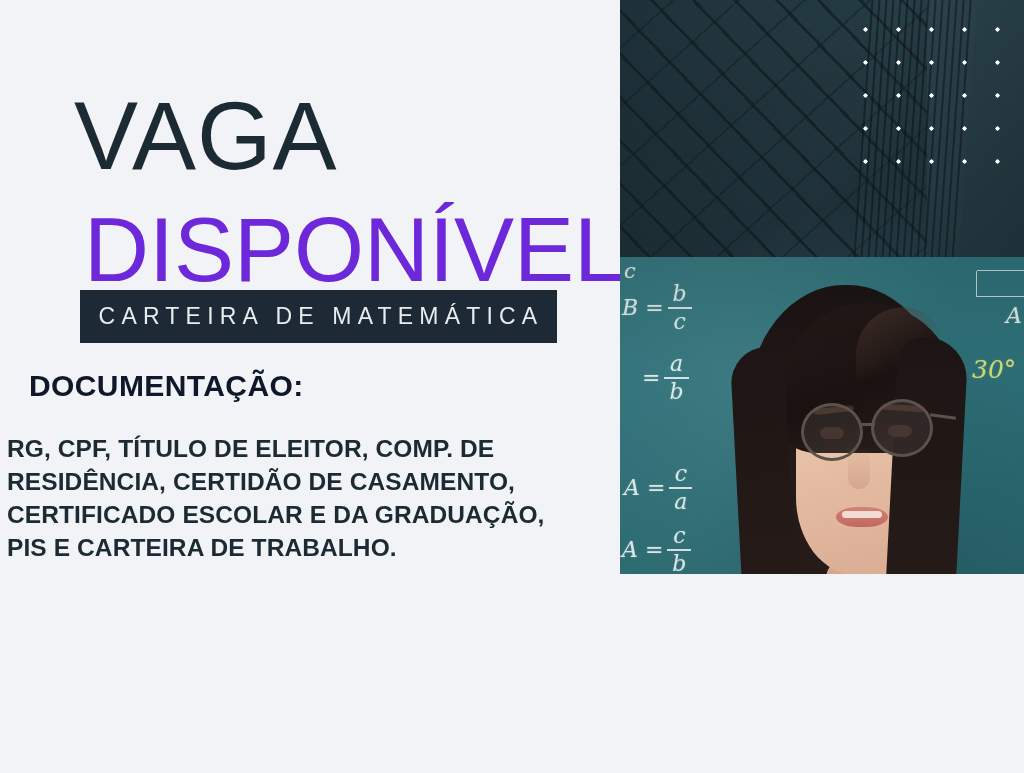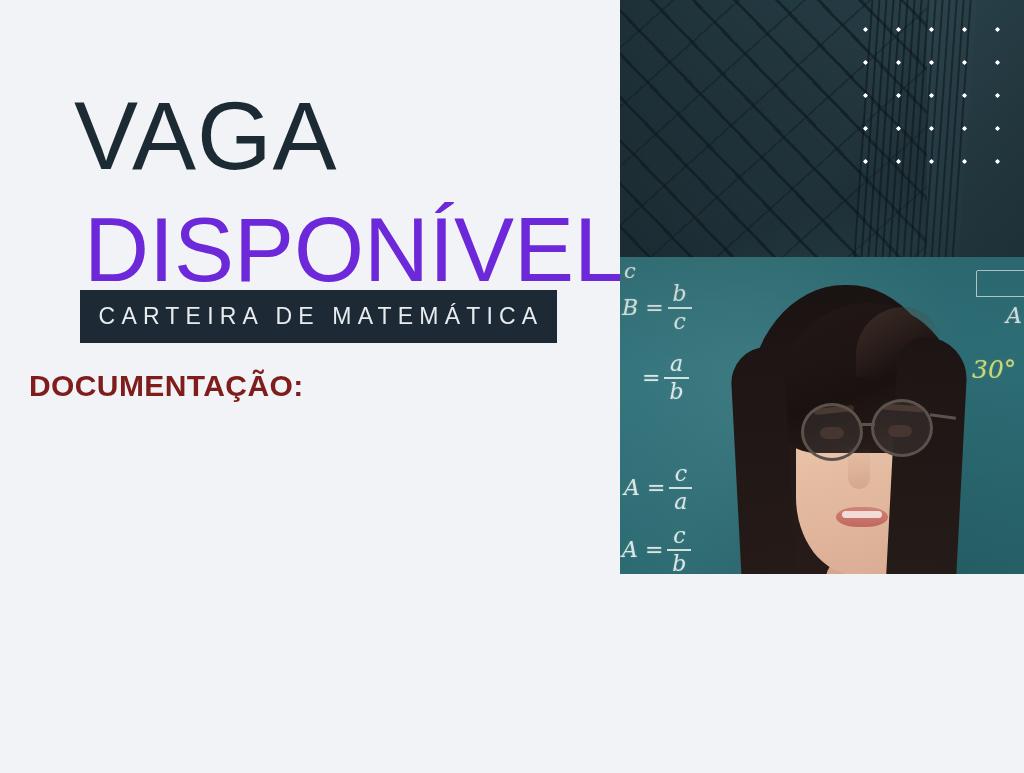"DOCUMENTAÇÃO:" .doc-heading { color: #7f1d1d -> #0f172a }
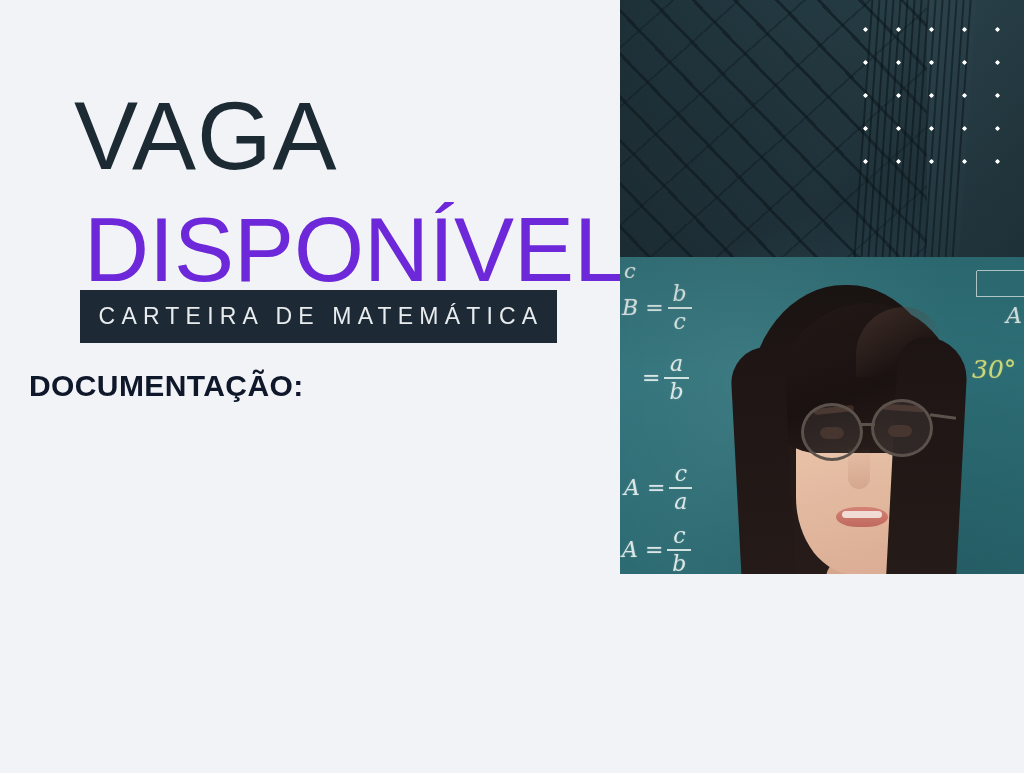"RG, CPF, TÍTULO DE ELEITOR," div.doc-body { html: none -> <div> <div>RG, CPF, TÍTULO DE ELEITOR, COMP. DE</div> <div>RESIDÊNCIA, CERTIDÃO DE CASAMENTO,</div> <div>CERTIFICADO ESCOLAR E DA GRADUAÇÃO,</div> <div>PIS E CARTEIRA DE TRABALHO.</div> </div> }
